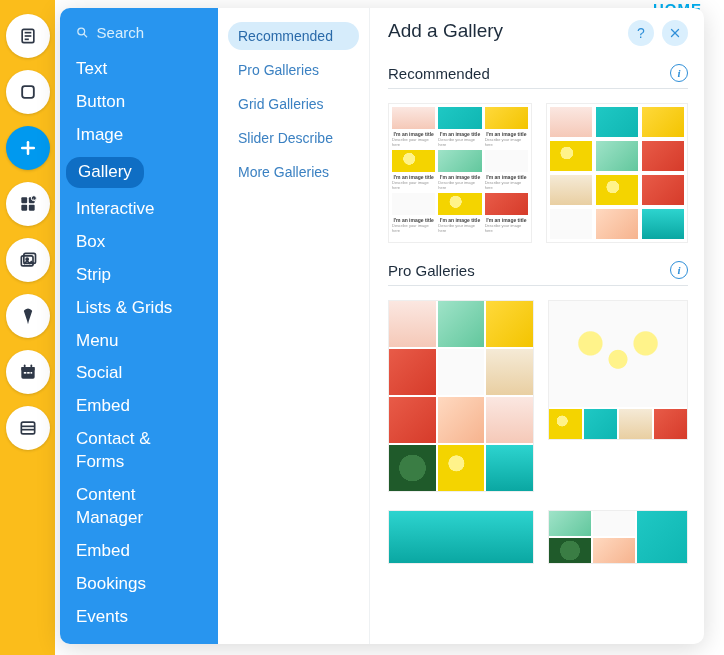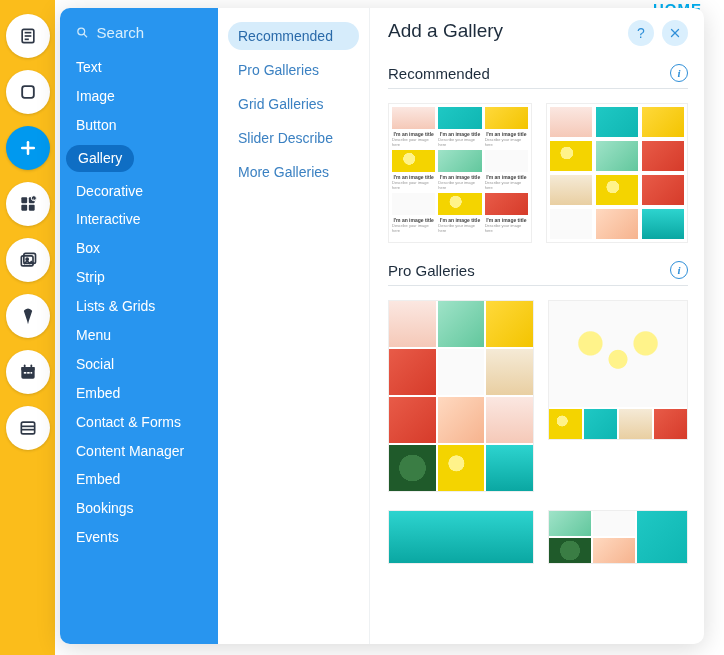"Text" .cats li { font-size: 14px -> 17px }
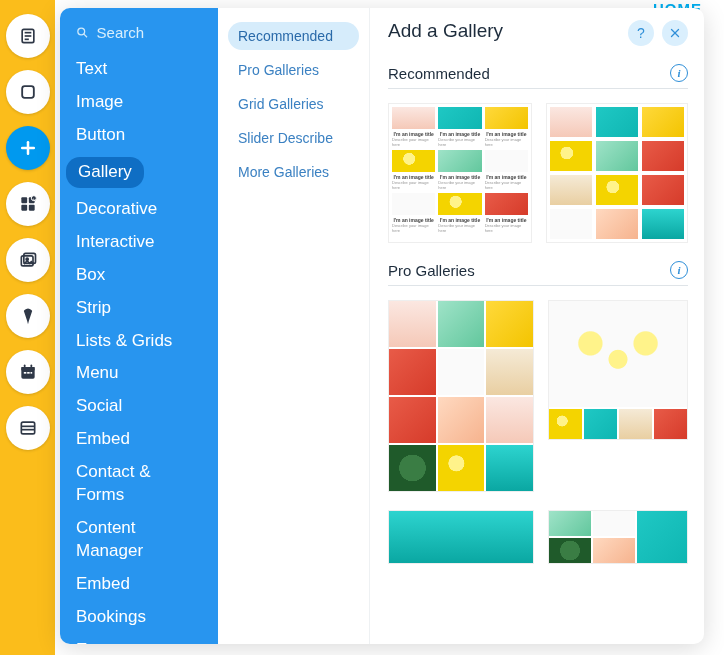"Image" li { order: before "Button" -> after "Button" }
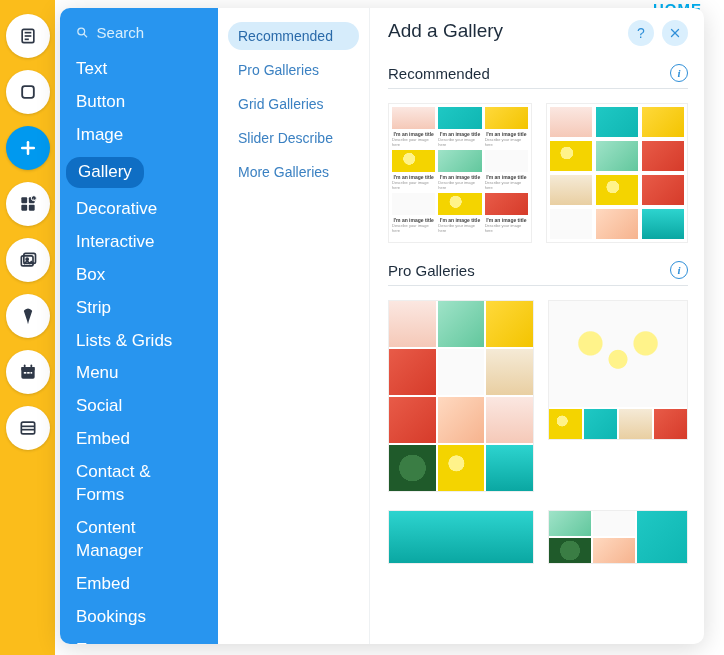"Decorative" li { html: <li>Decorative</li> -> none }
